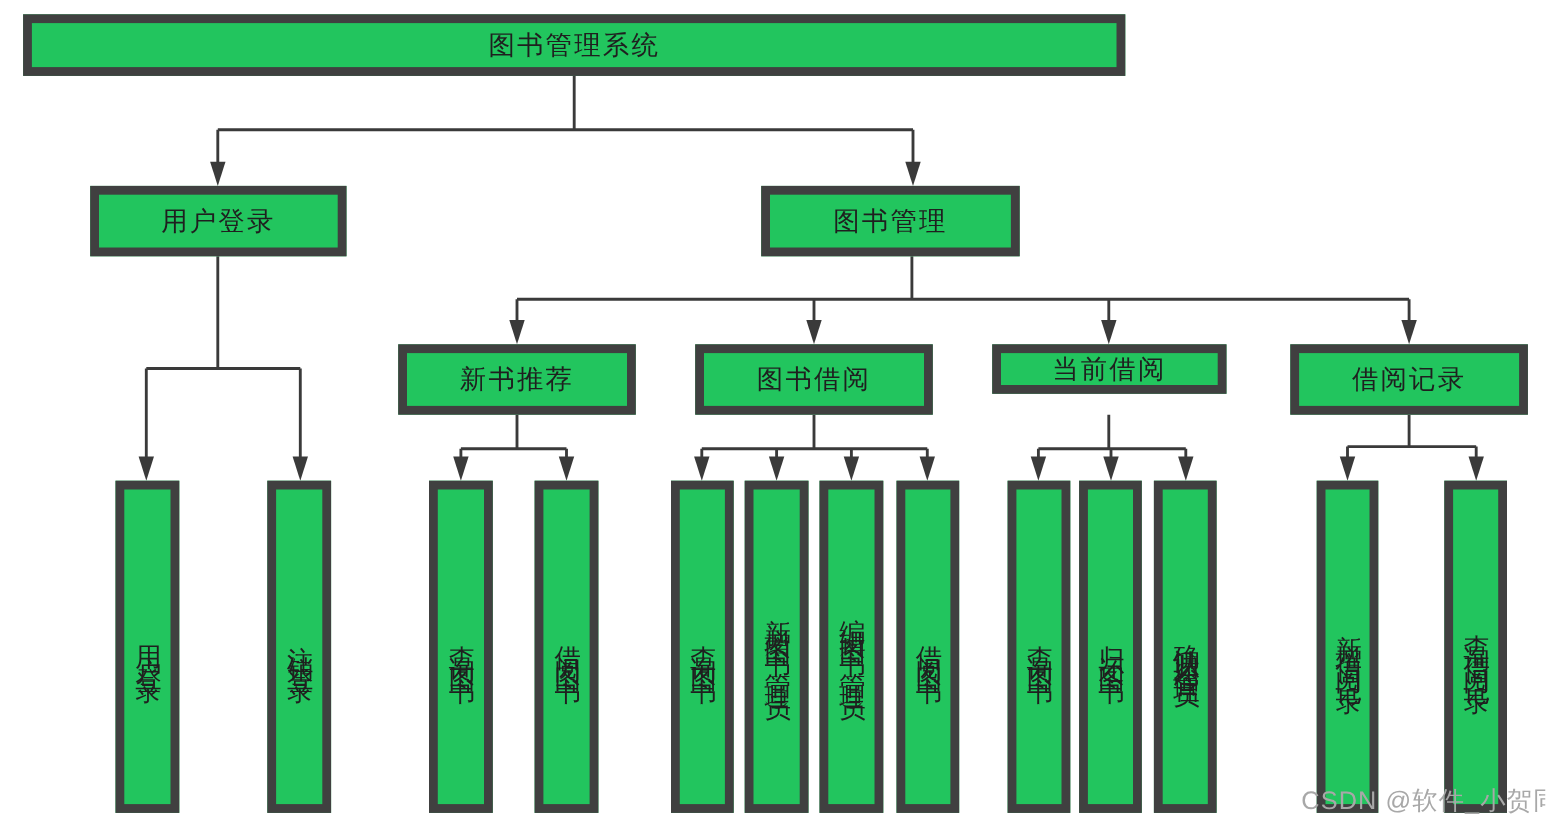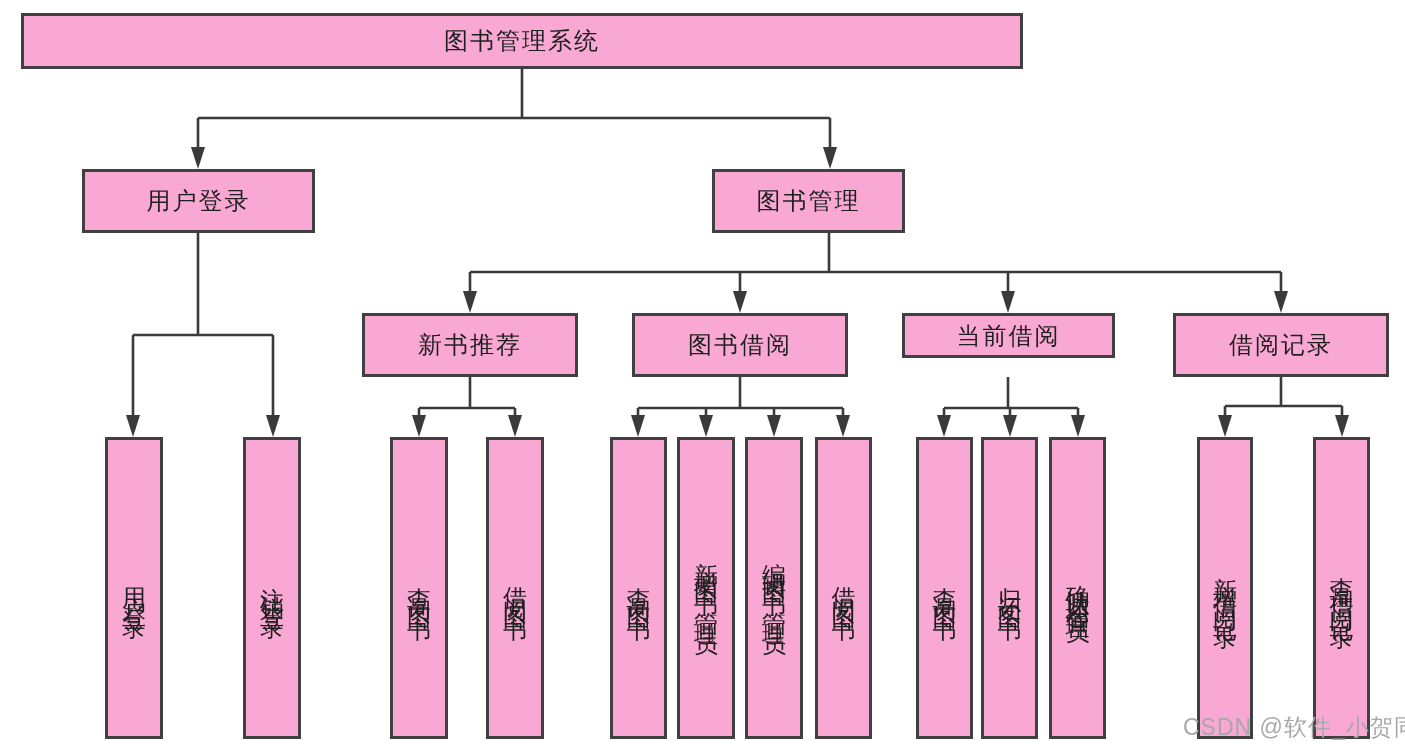"图书管理系统" .node { background: #f9a8d4 -> #22c55e; border: 3px solid #404040 -> 8px solid #404040 }
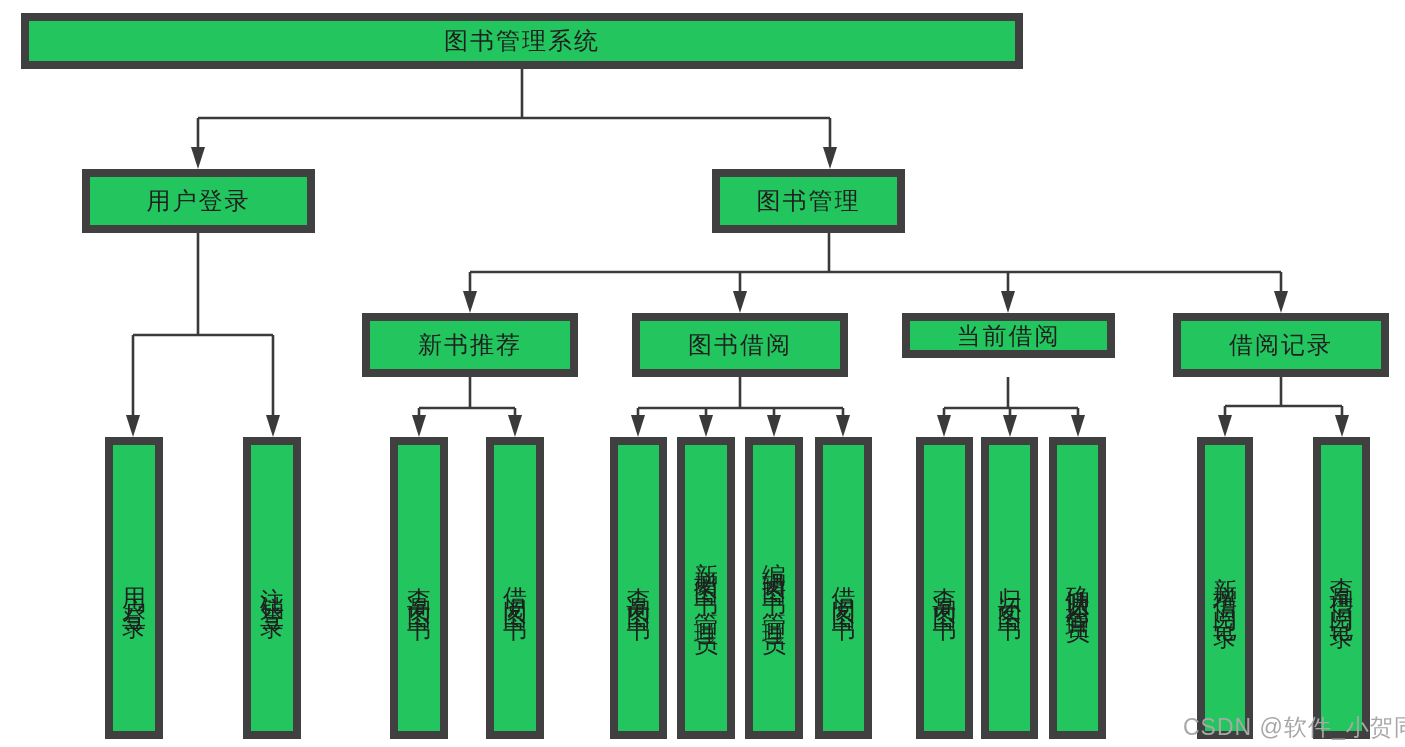"图书管理" div.node { left: 712px -> 692px; width: 193px -> 235px }
